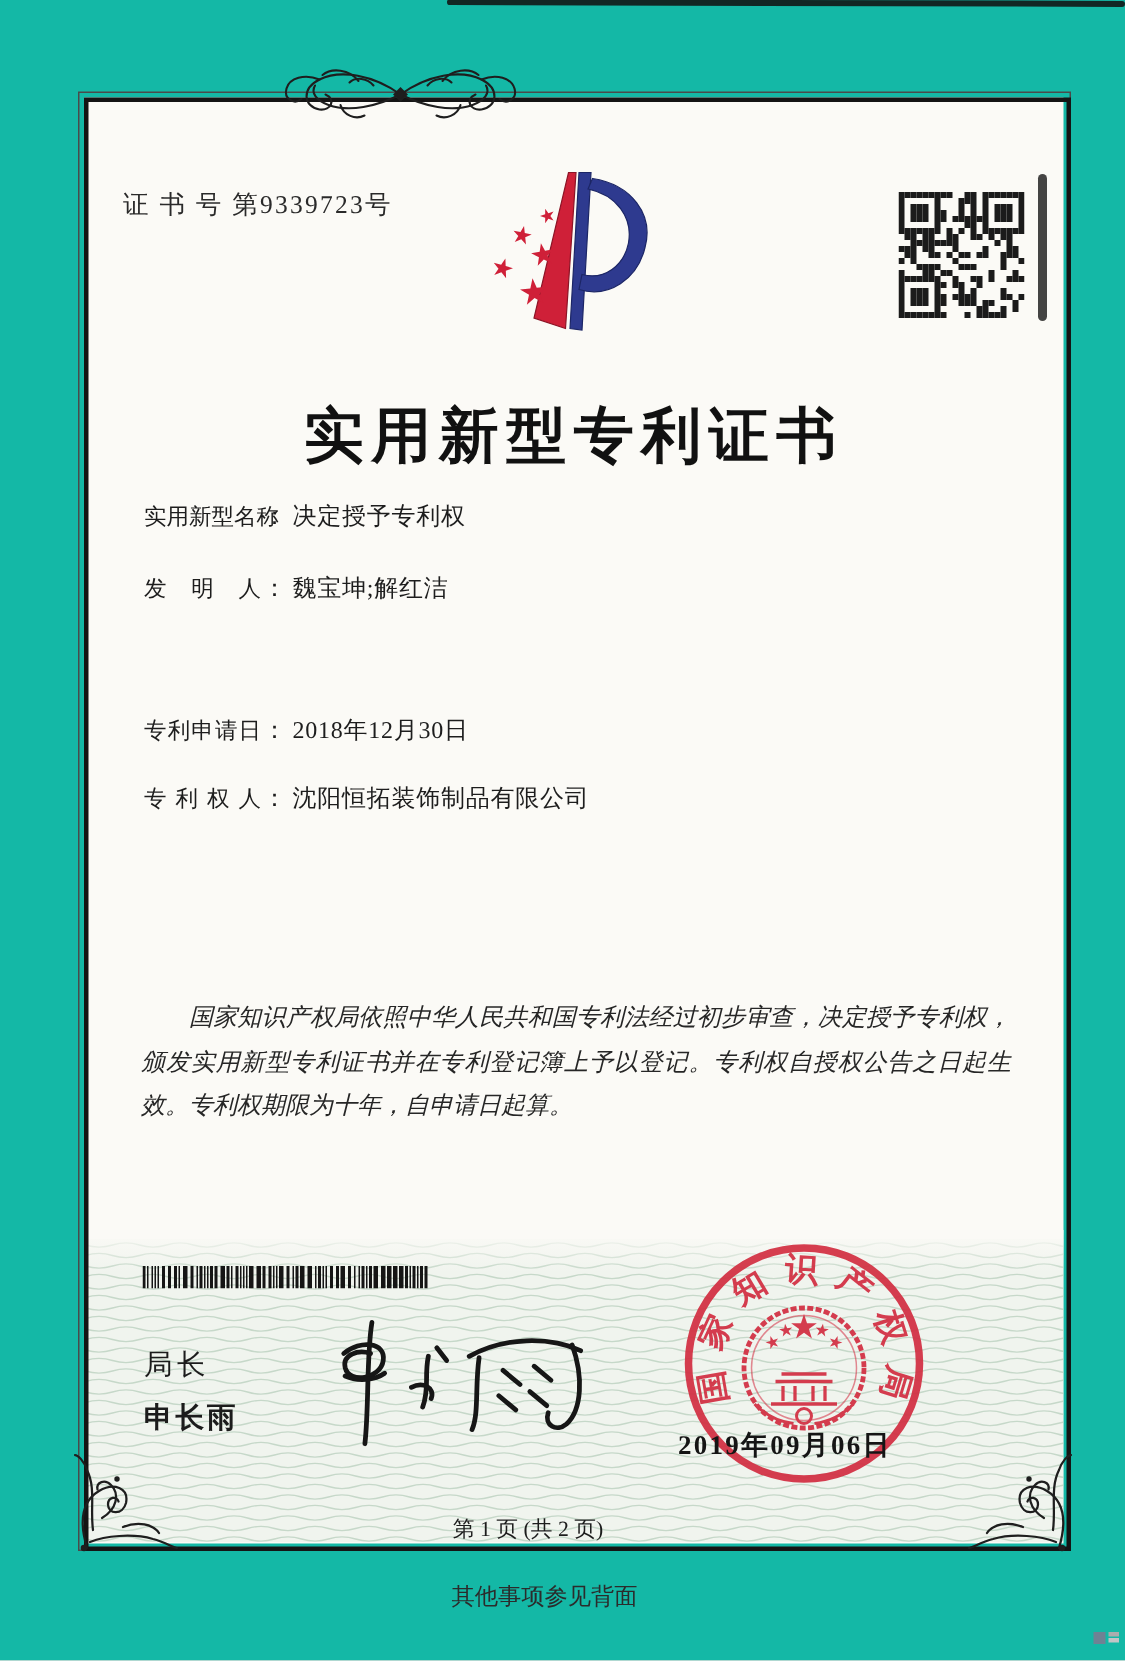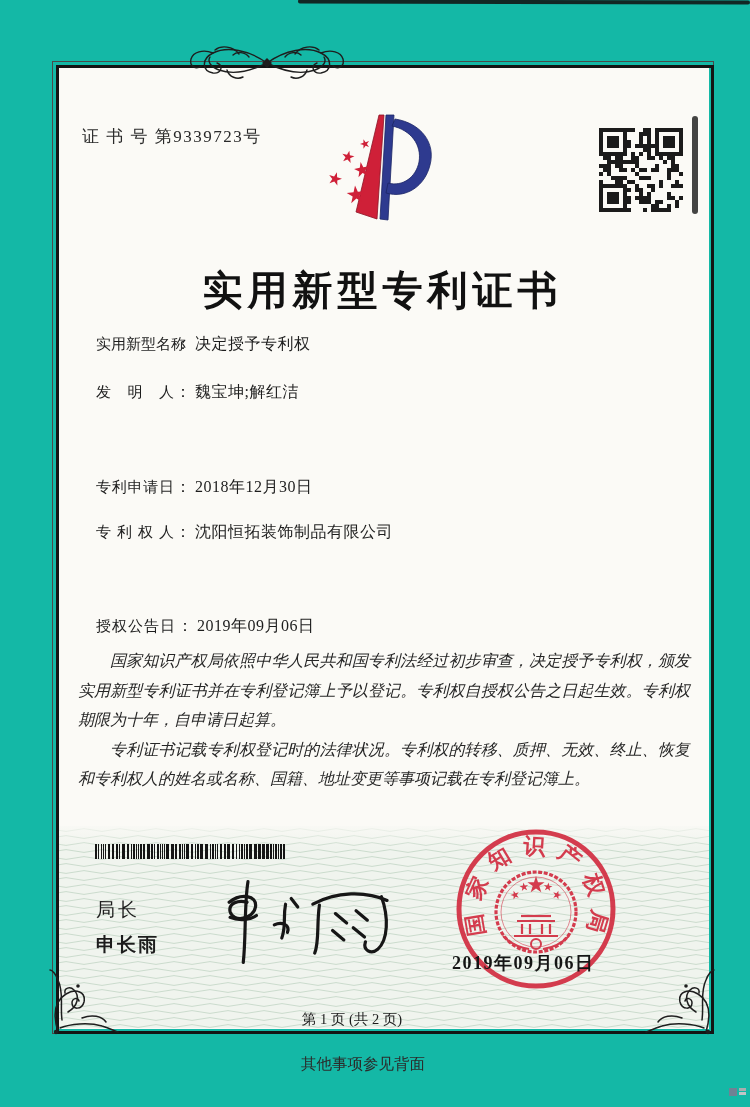"授权公告日： 2019年09月06日" span { html: <span> <span>授权公告日</span><span>：</span><span>2019年09月06日</span> </span> -> none }
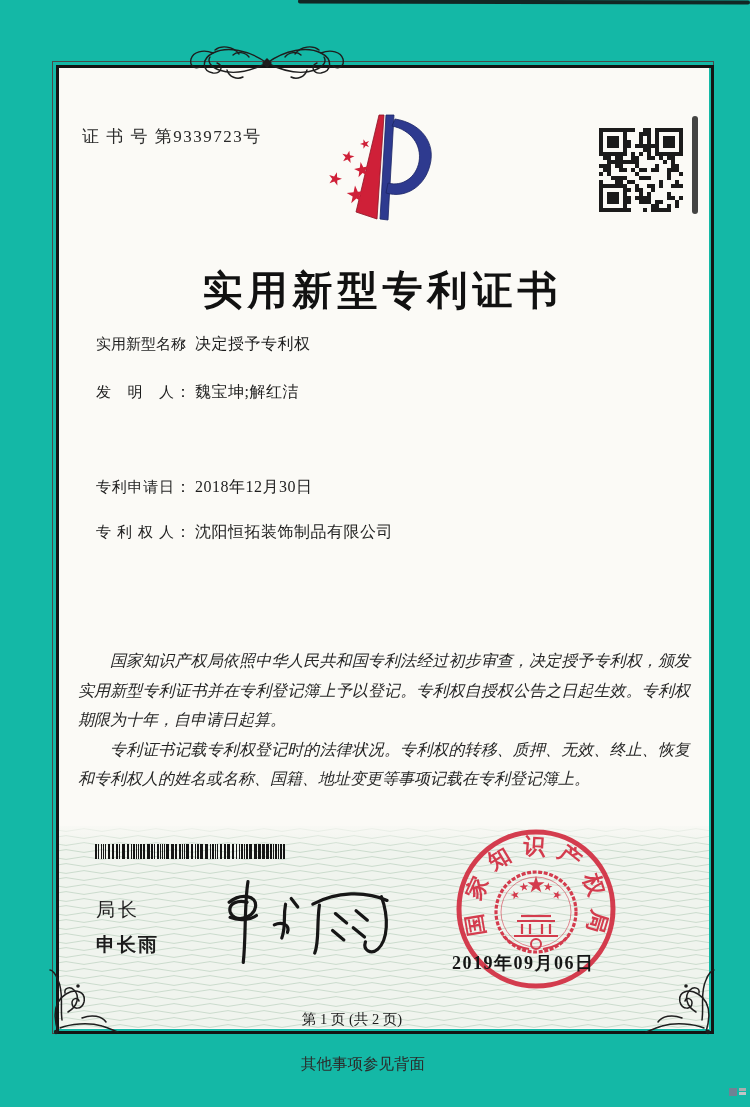"国家知识产权局依照中华人民共和国专利法经过初步审查，决定授予专利权，颁发实用新型" .paras p { font-family: Liberation Mono, monospace -> none; margin: 0 -> 16px }
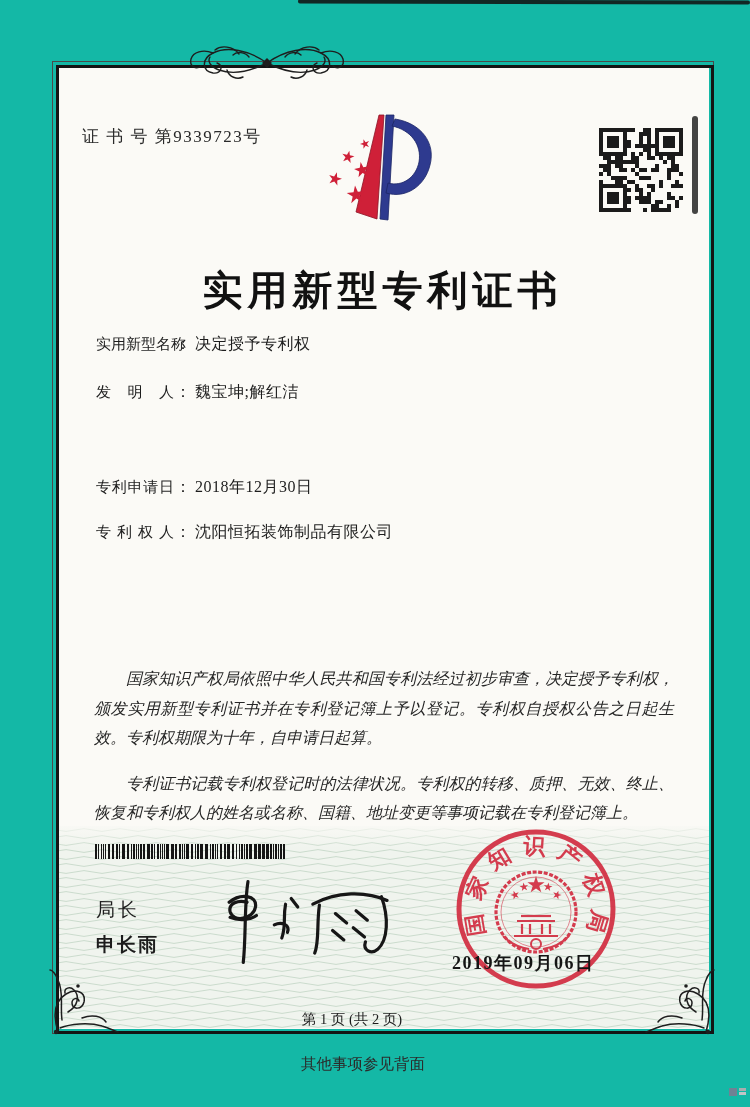"专利证书记载专利权登记时的法律状况。专利权的转移、质押、无效、终止、恢复和专利权" p { html: <p>专利证书记载专利权登记时的法律状况。专利权的转移、质押、无效、终止、恢复和专利权人的姓名或名称、国籍、地址变更等事项记载在专利登记簿上。</p> -> none }
